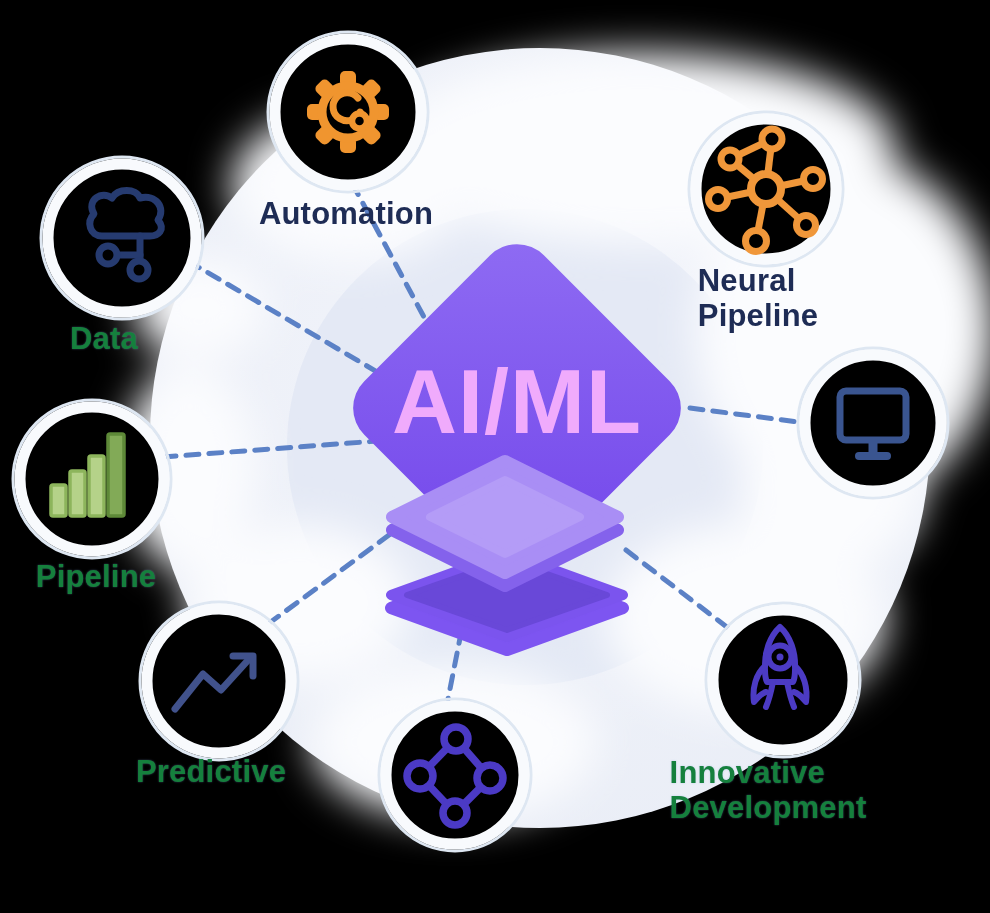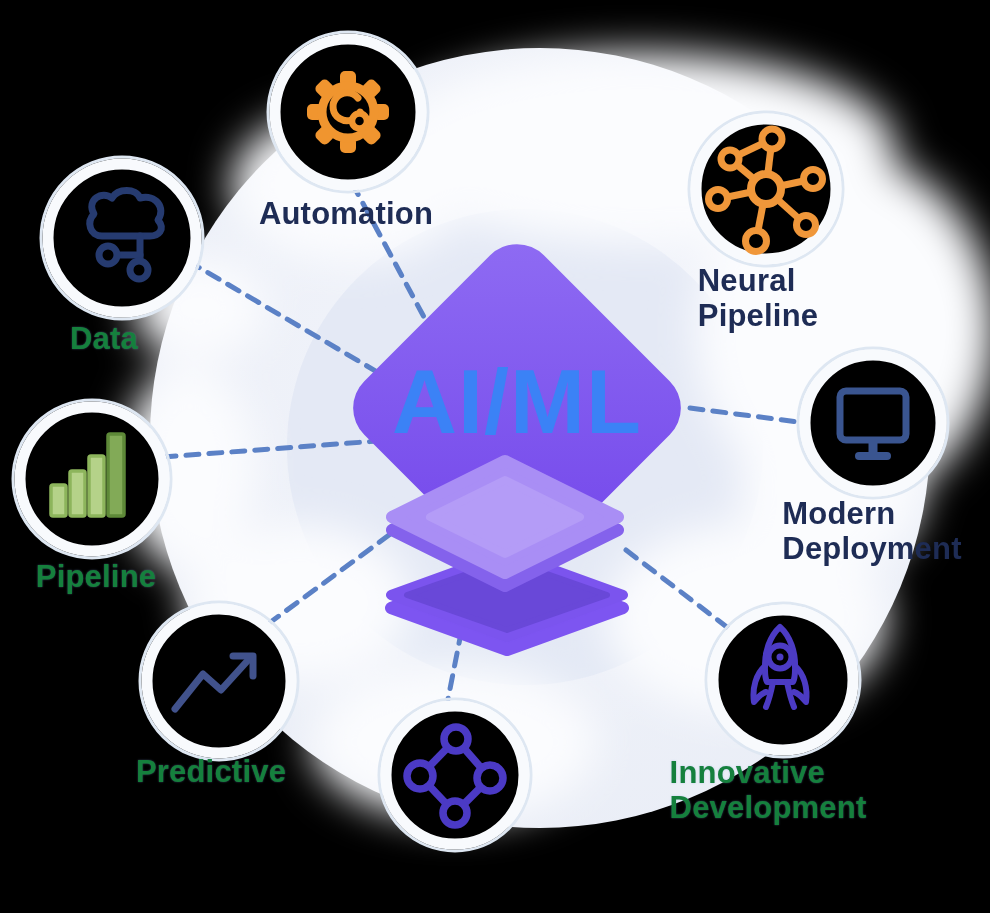"AI/ML" #center-label { color: #3b82f6 -> #f0abfc }
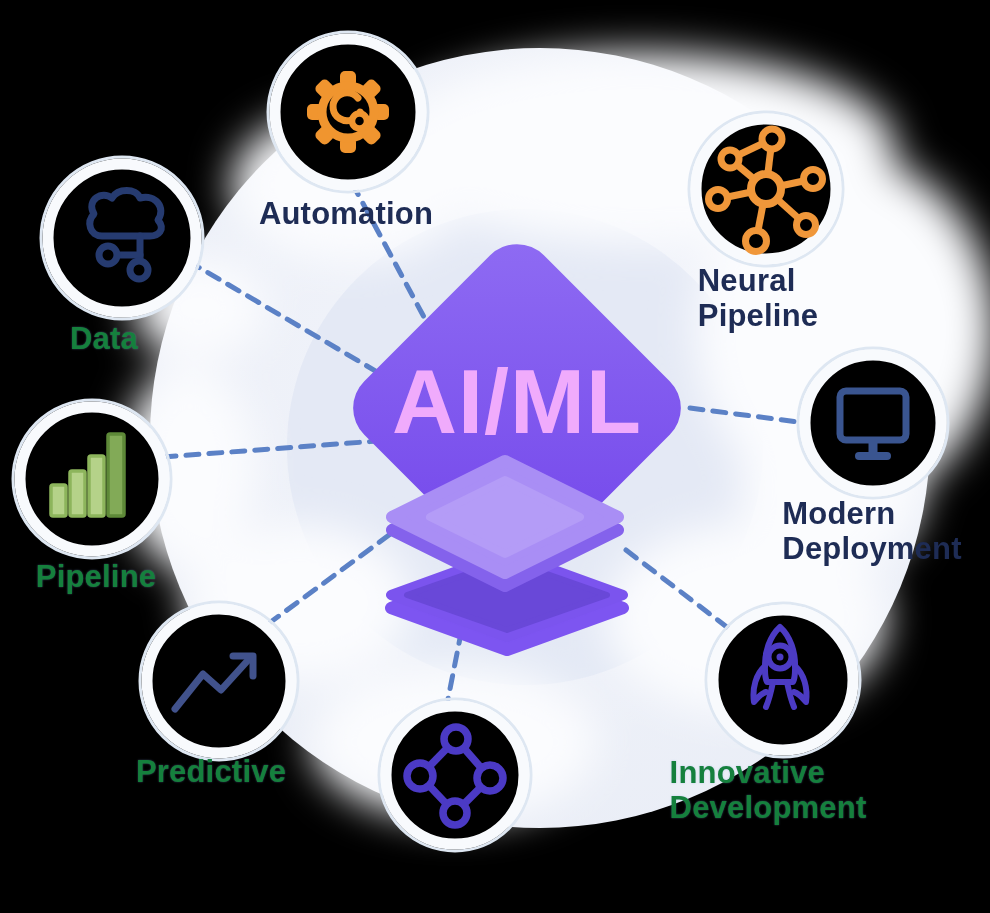"Modern" div.label { html: <div>Modern Deployment</div> -> none }
